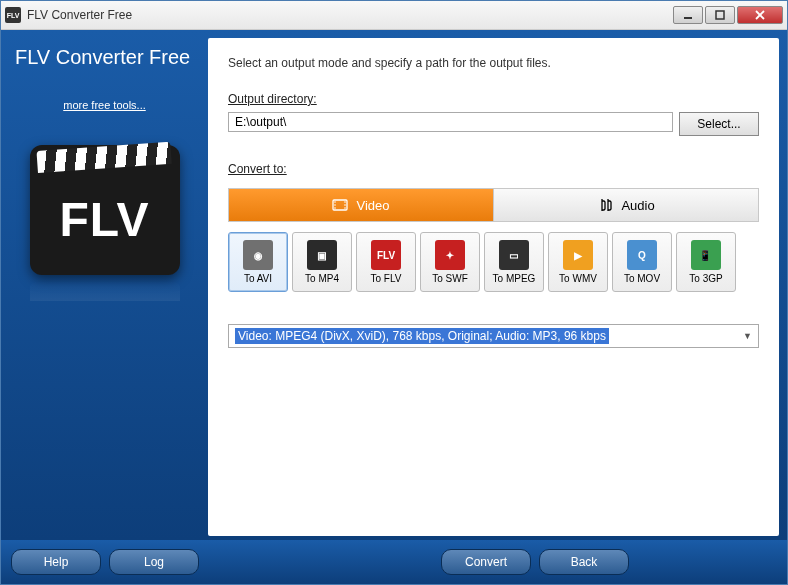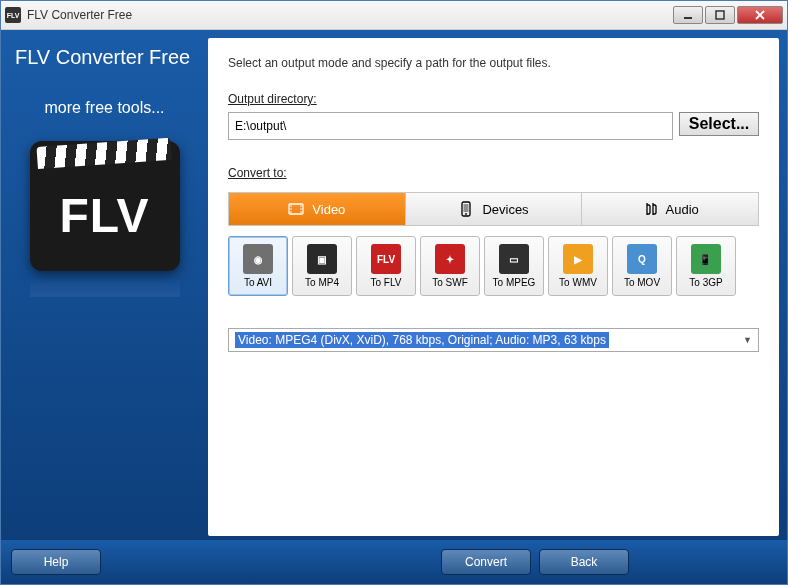"more free tools..." .more-link { font-size: 16px -> 11px; margin-bottom: 24px -> 34px; text-decoration: none -> underline }
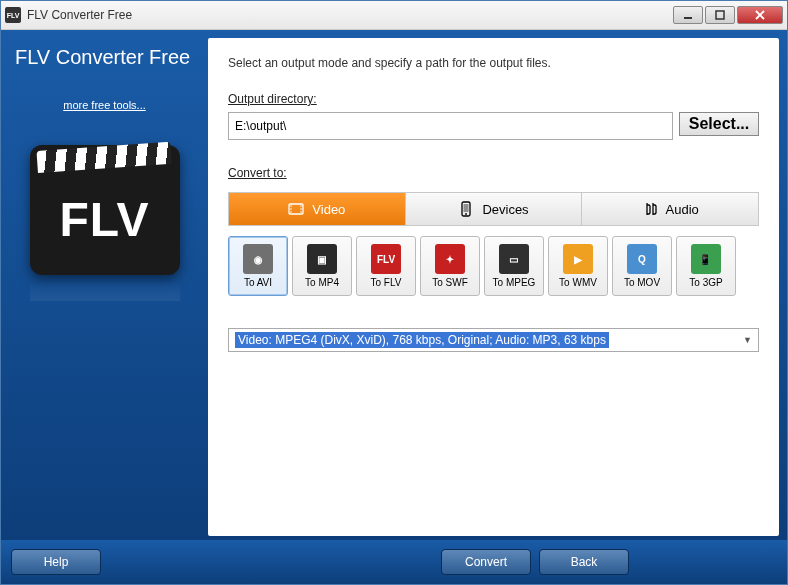"E:\output\" .output-input { height: 28px -> 20px }
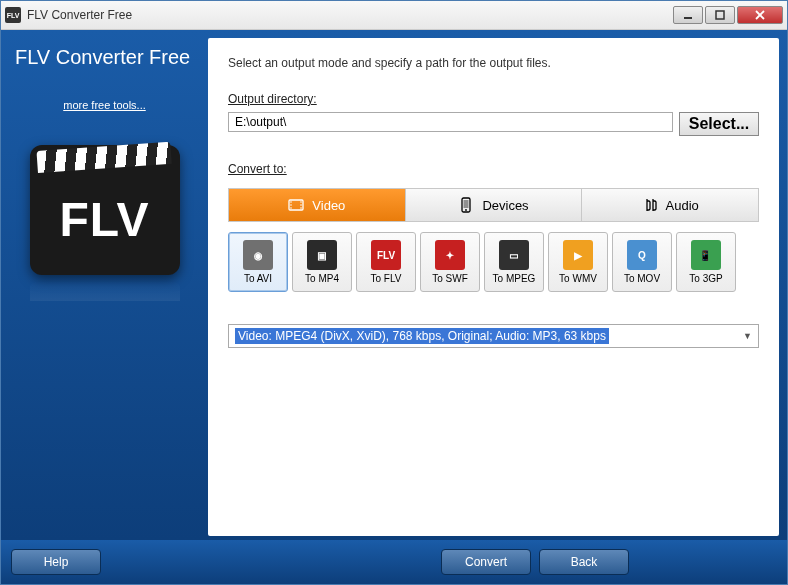"Select..." .select-btn { font-size: 16px -> 12px; font-weight: bold -> none }
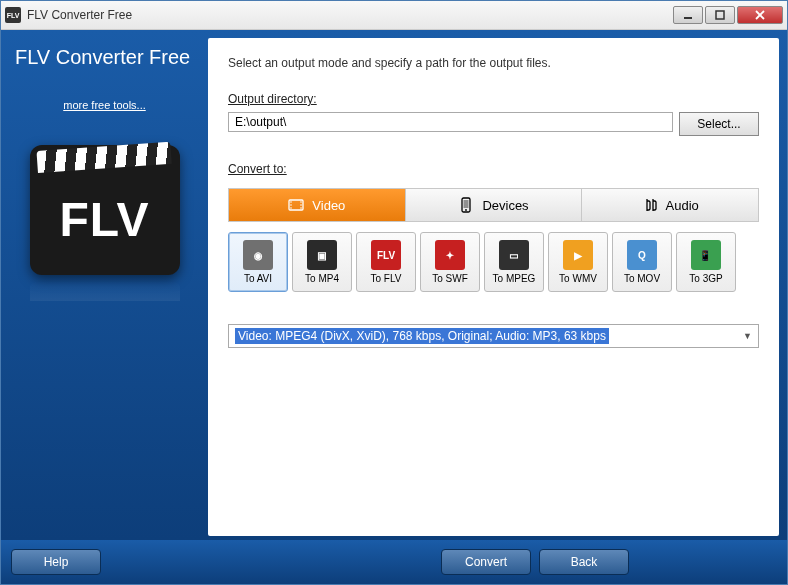"Devices" div.tab { html: <div> <span> <svg> <rect></rect> <rect></rect> <circle></circle> </svg> </span> <span>Devices</span> </div> -> none }
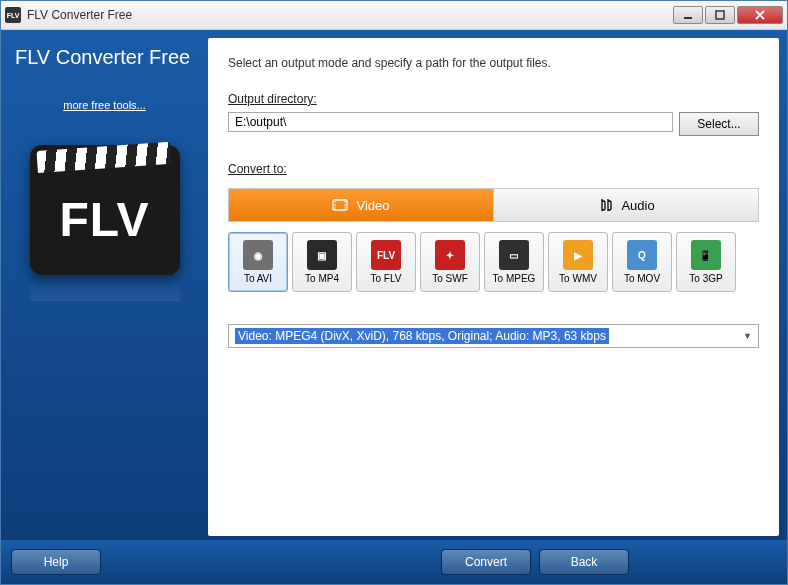"Video: MPEG4 (DivX, XviD), 768" span.ptxt { text: 63 -> 96 }
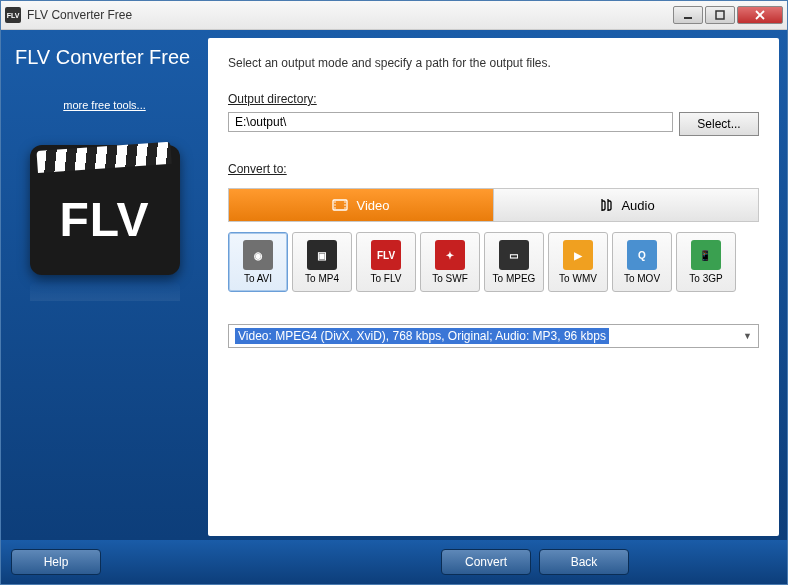"Help" .footer .fbtn { border-radius: 4px -> 10px }
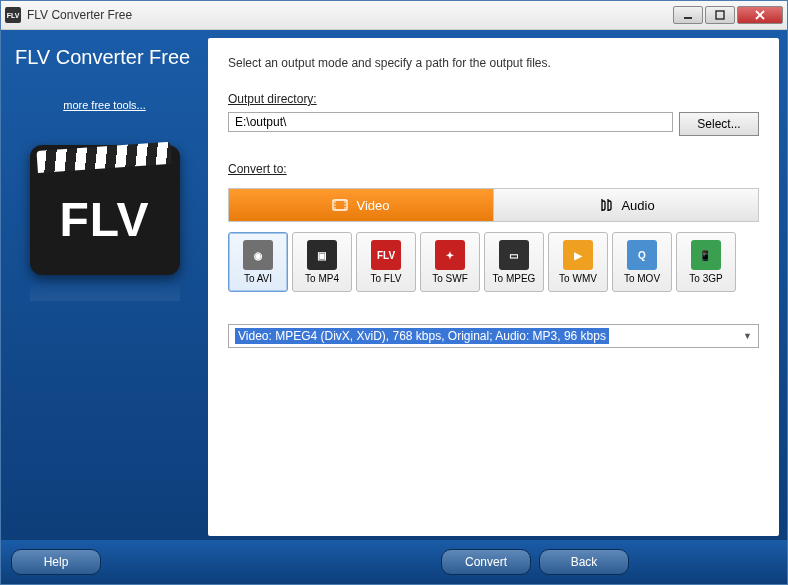"Log" button.fbtn { html: none -> <button>Log</button> }
